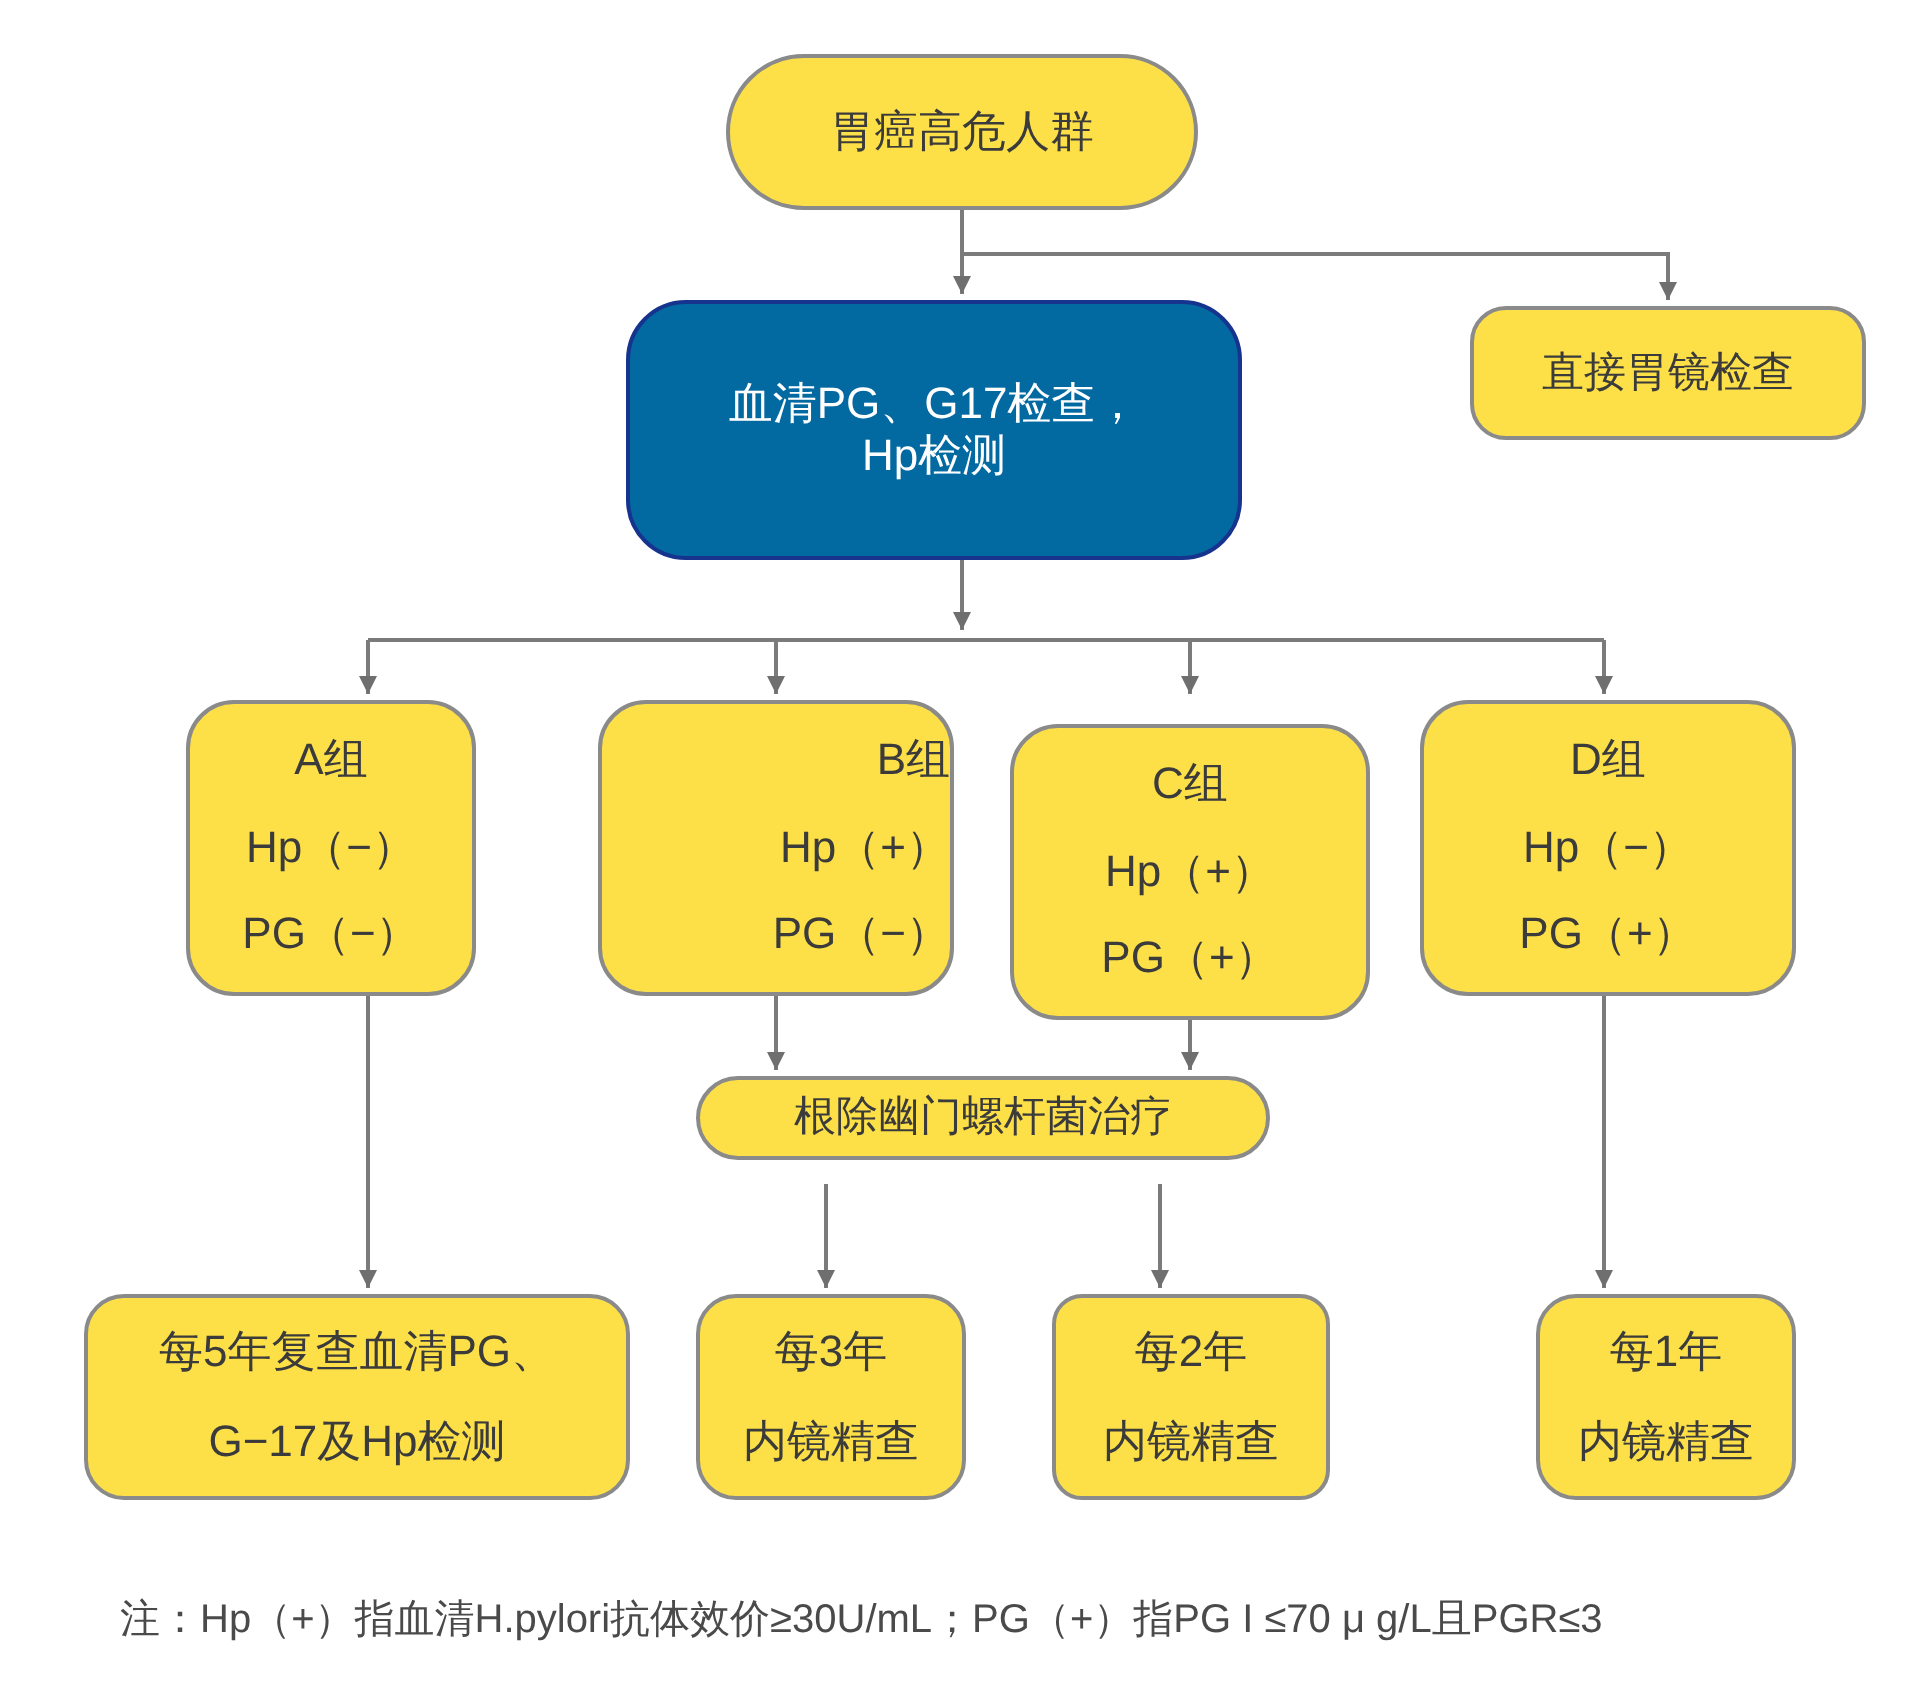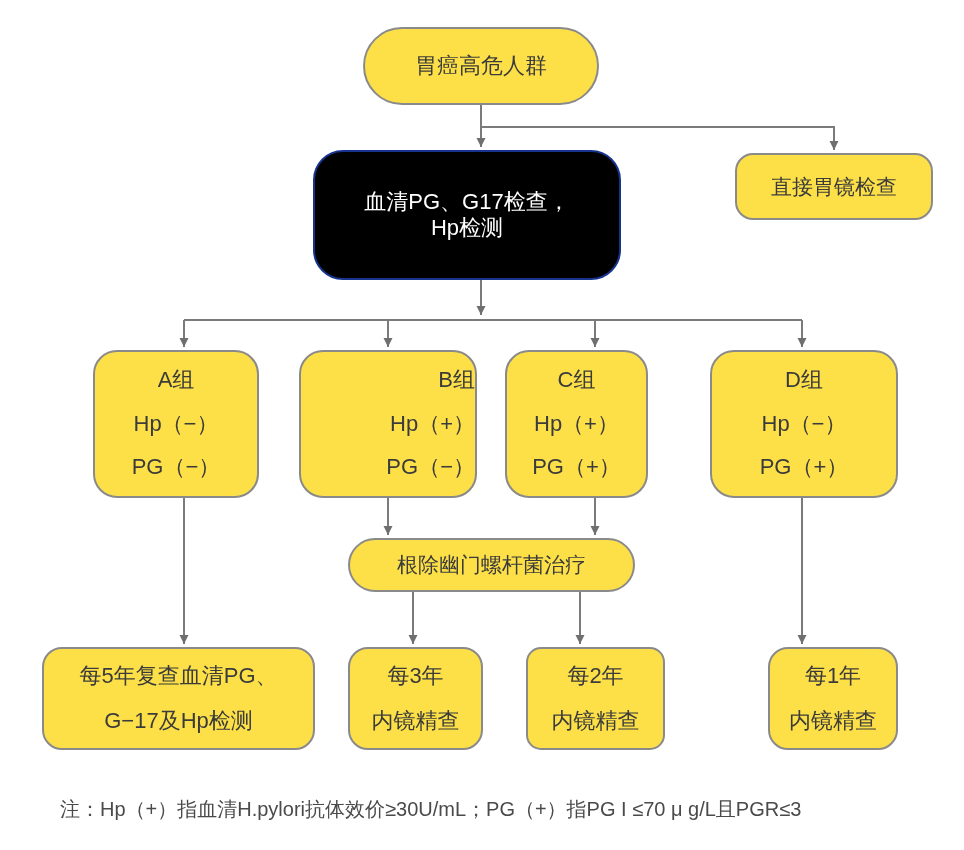"血清PG、G17检查，" .node-serum { background: #000000 -> #0369a1 }
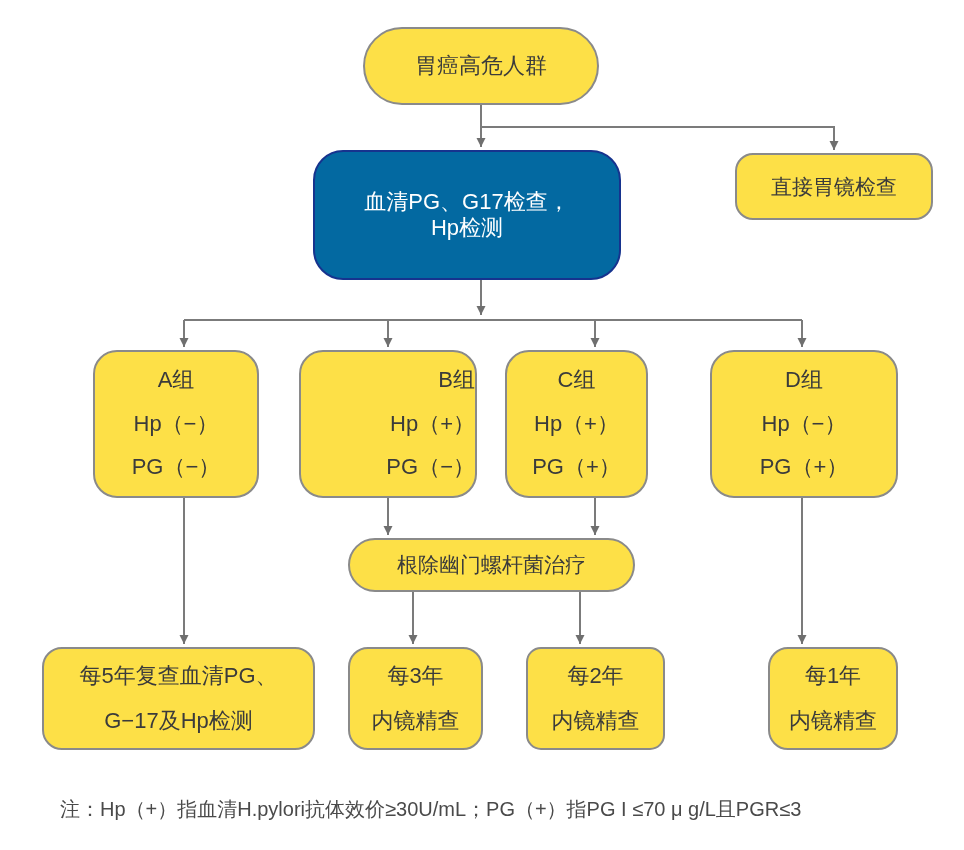"A组" .node-group-a { width: 166px -> 145px }
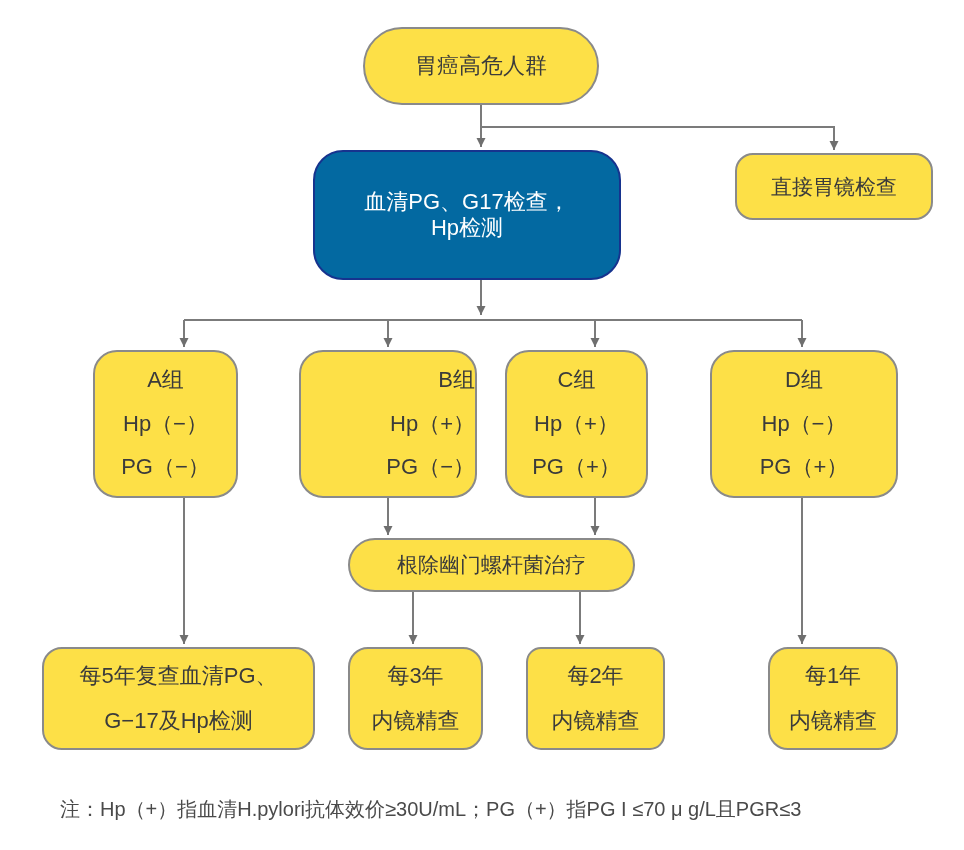"C组" .node-group-c { margin-top: none -> 12px; width: 143px -> 180px }
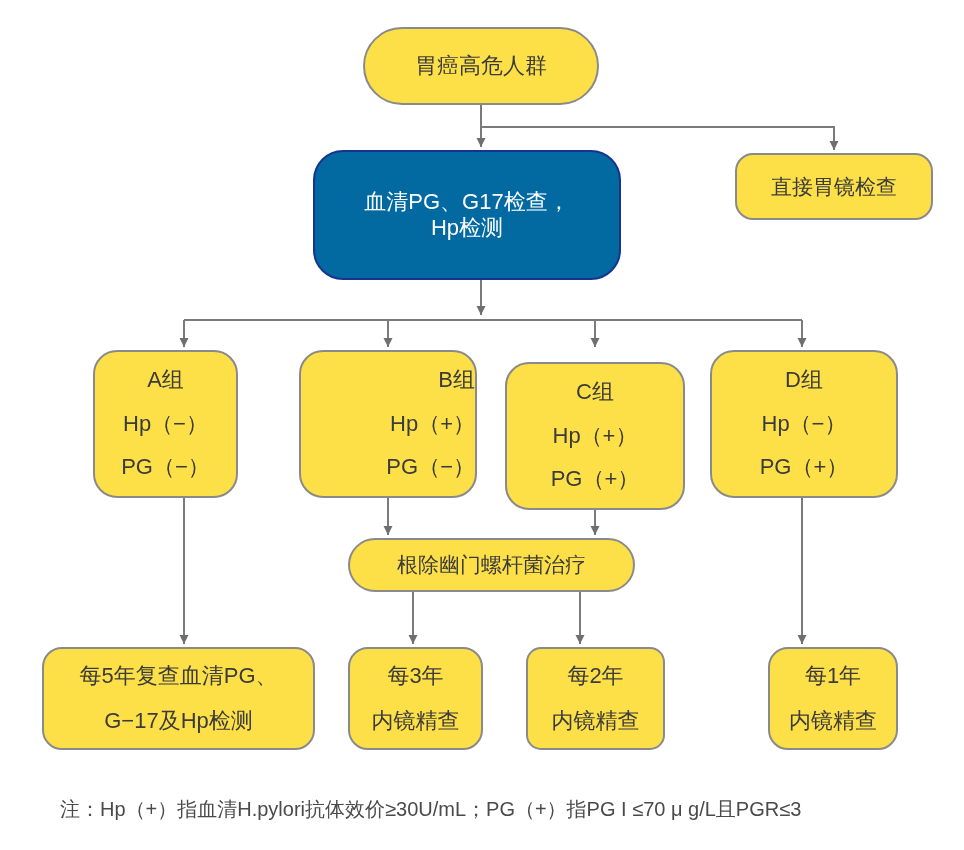"根除幽门螺杆菌治疗" .node-erad { height: 54px -> 42px }
